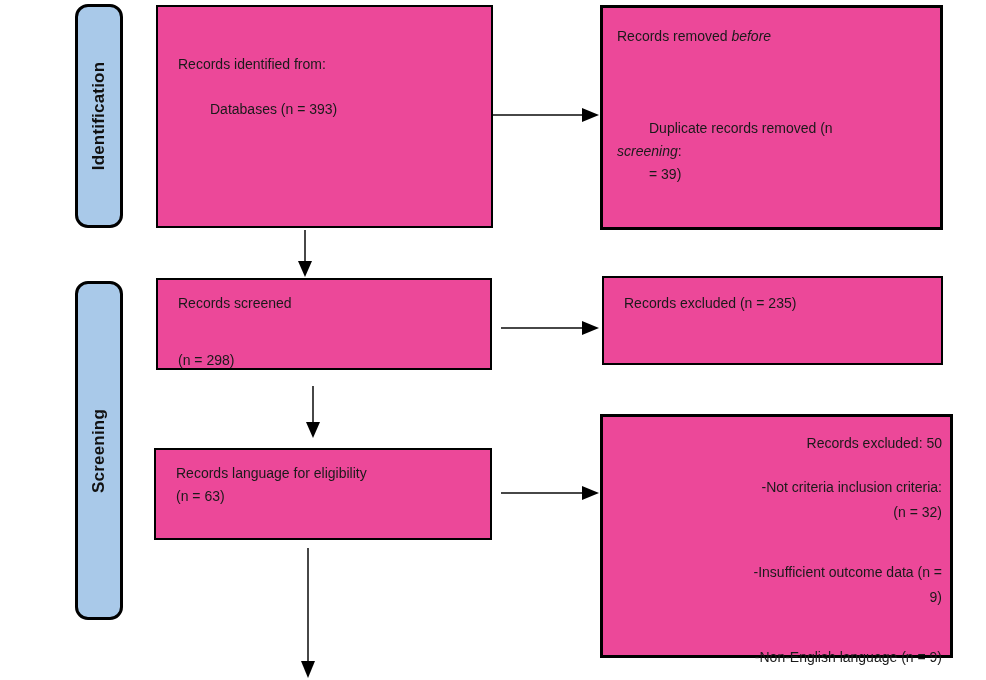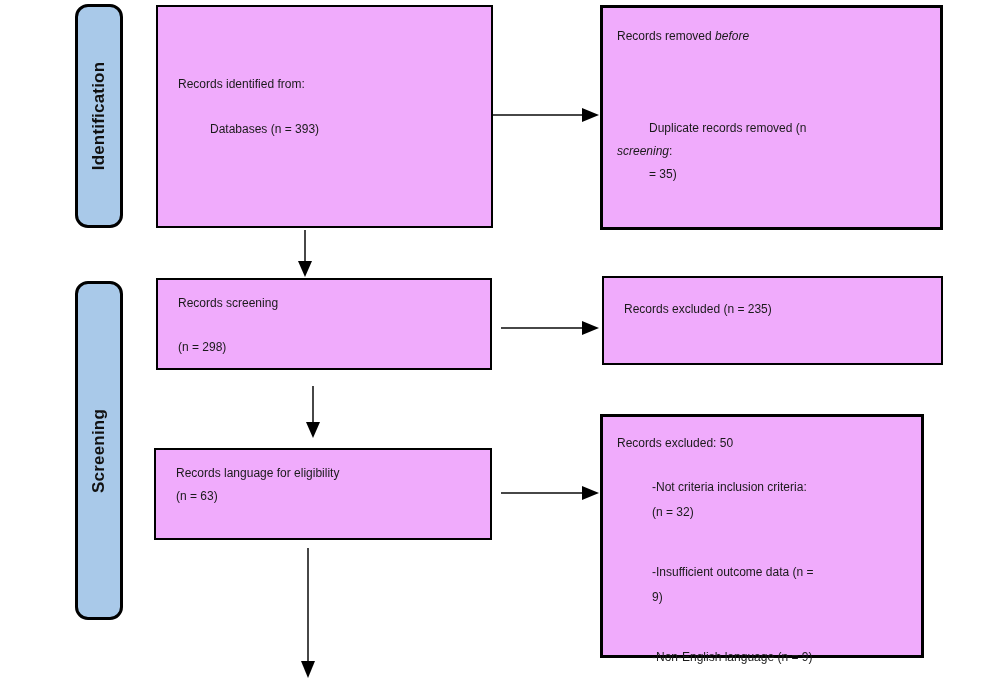"Records removed before" .box { background: #f0abfc -> #ec4899; font-size: 12px -> 14px }
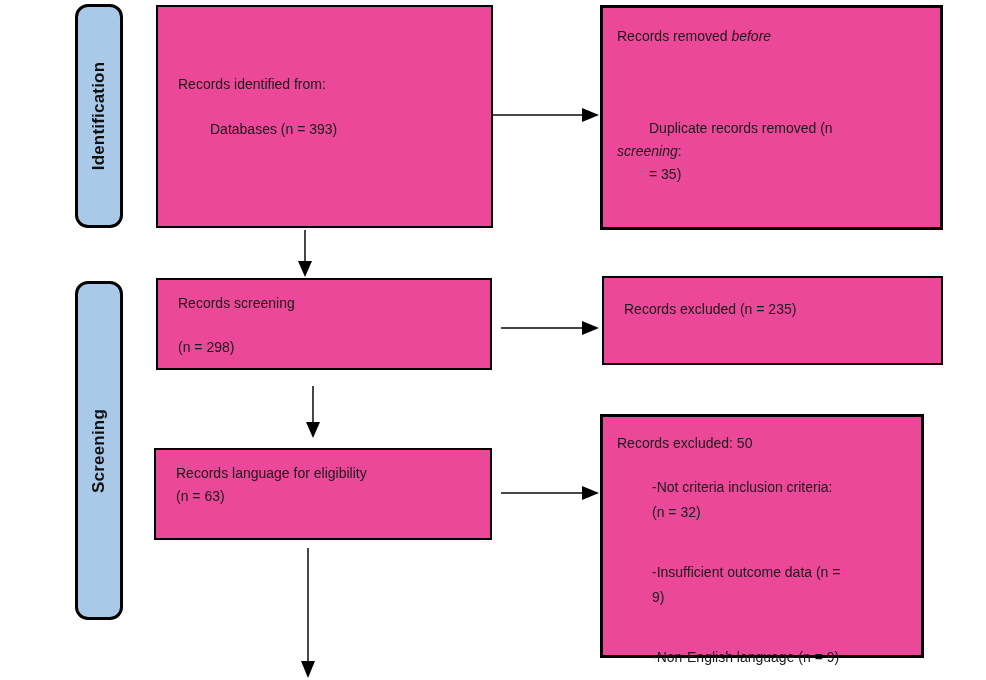"Records identified from:" div.t { margin-top: 66px -> 46px }
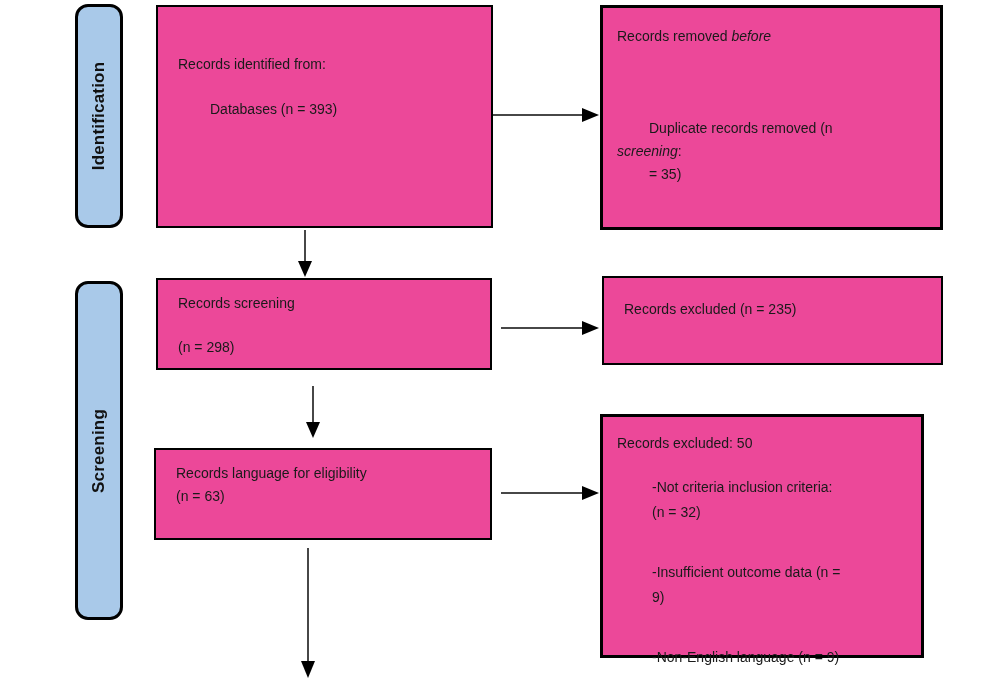"= 35)" div.t { text: 35 -> 39 }
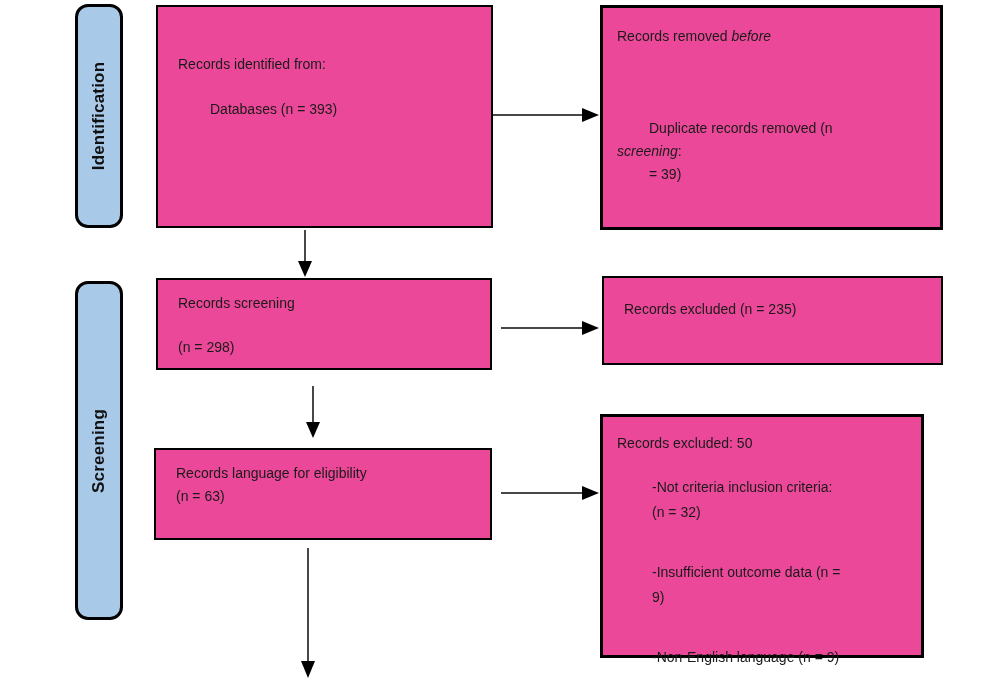"Records screening" div.t { text: screening -> screened }
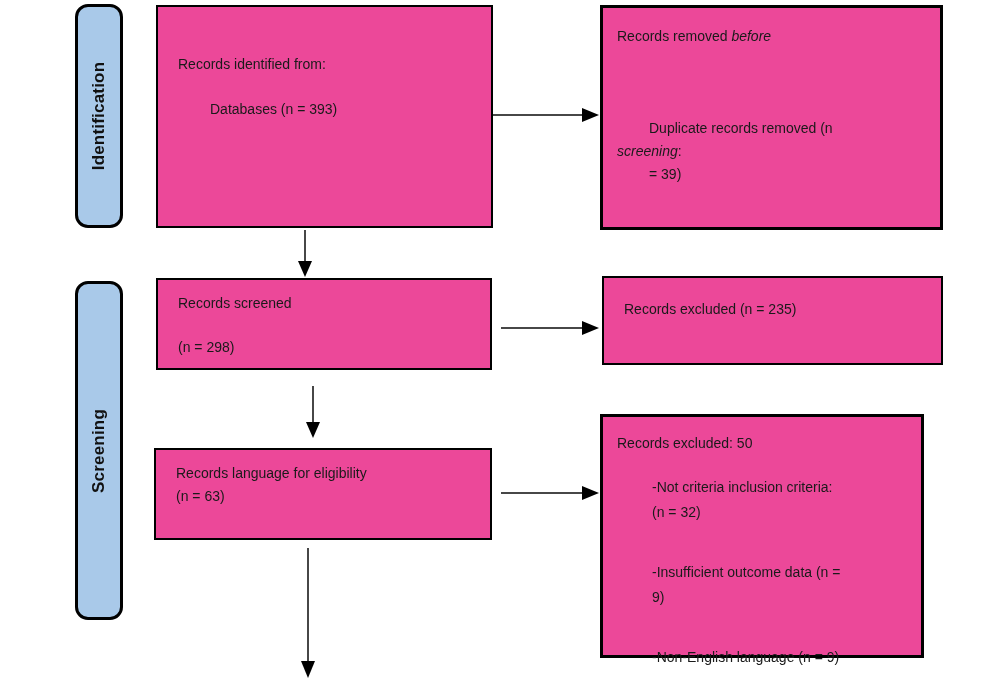"Records excluded (n = 235)" div.t { margin-top: 20px -> 14px }
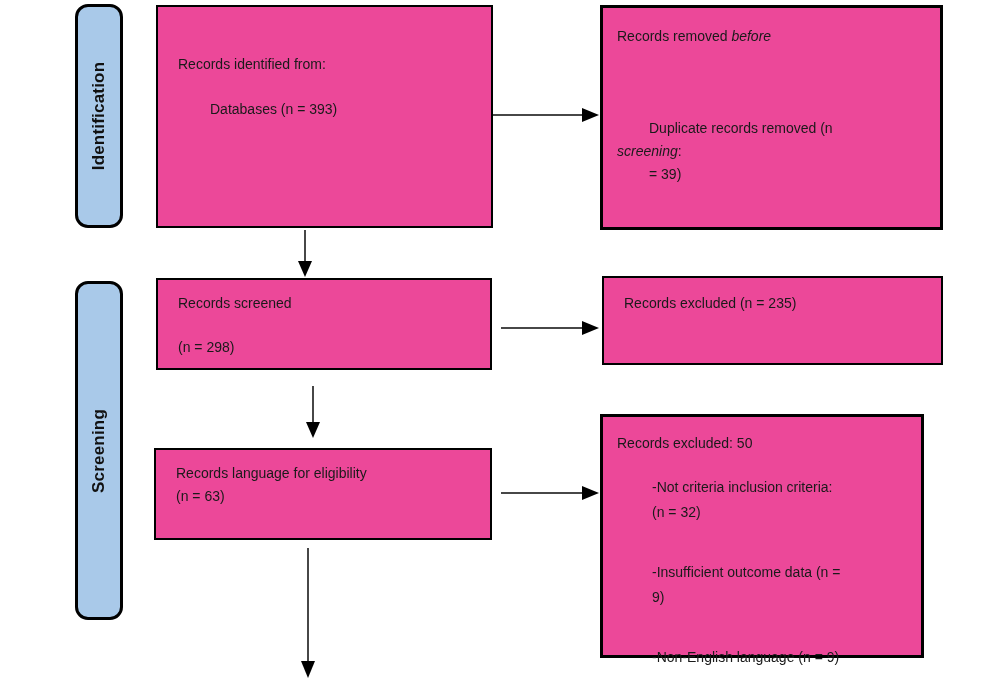"(n = 298)" div.t { margin-top: 21px -> 34px }
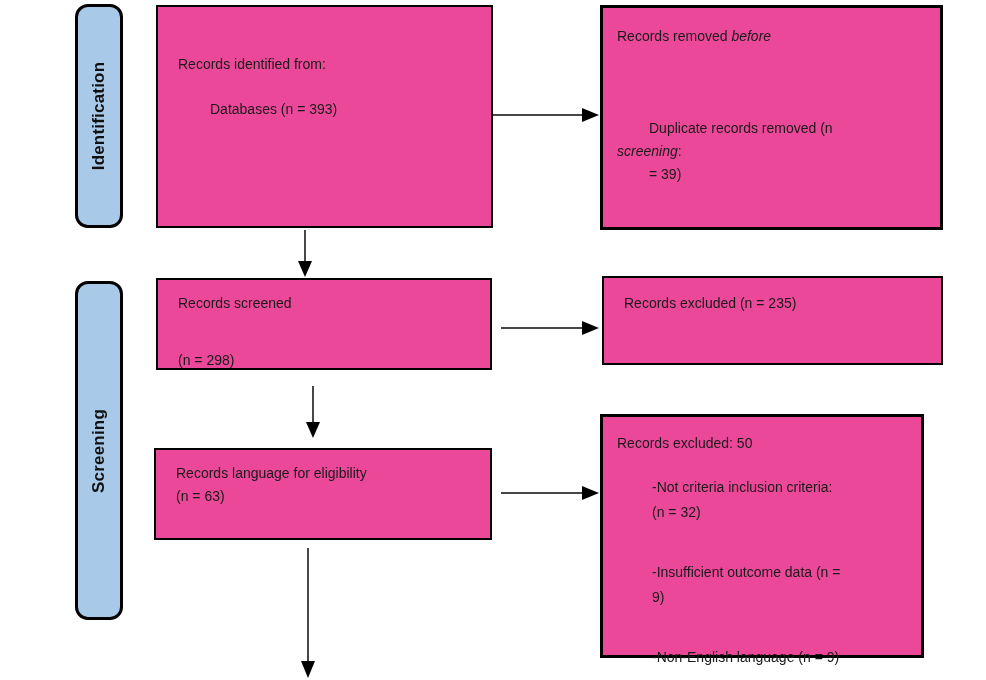"Records excluded: 50" div.box { text-align: none -> right; width: 324px -> 353px }
